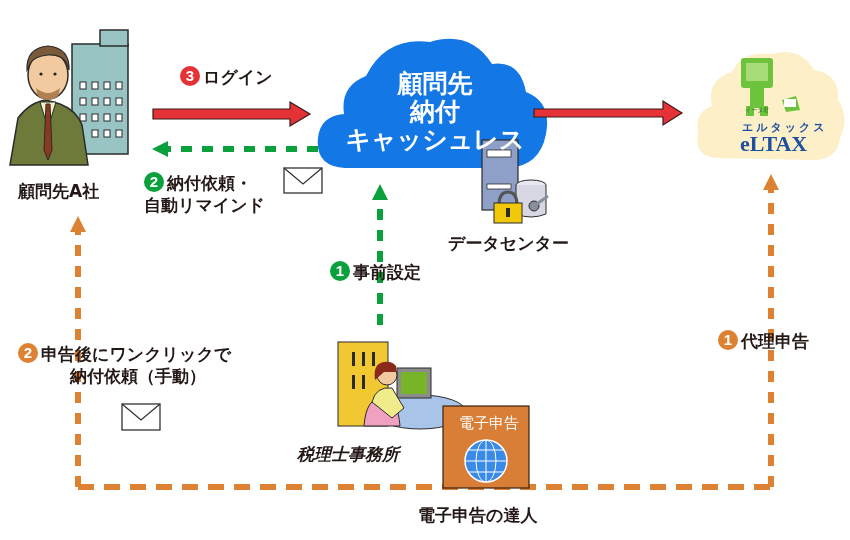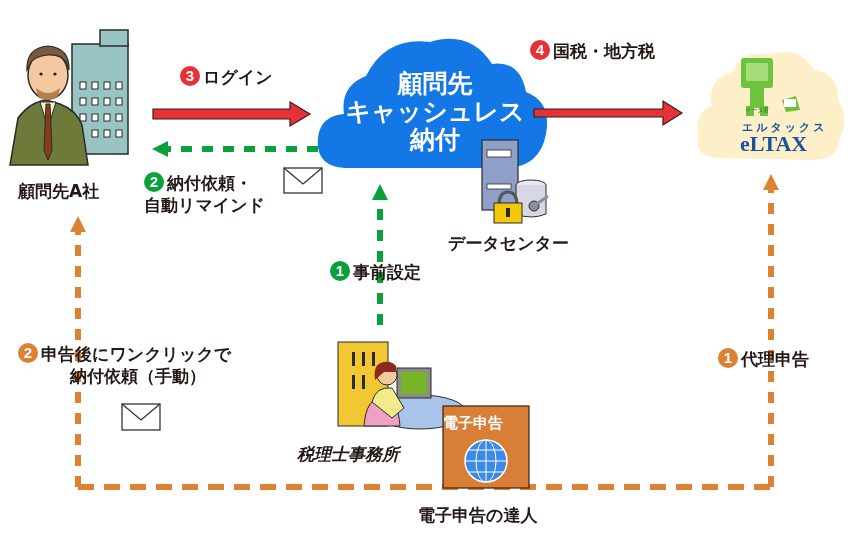"4 国税・地方税" div { html: <div><span>4</span><span>国税・地方税</span></div> -> none }
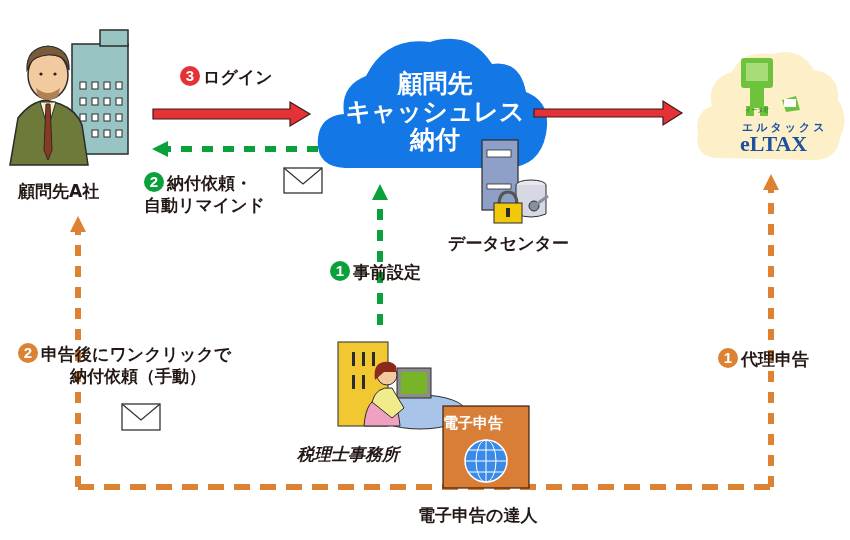"キャッシュレス" div { order: before "納付" -> after "納付" }
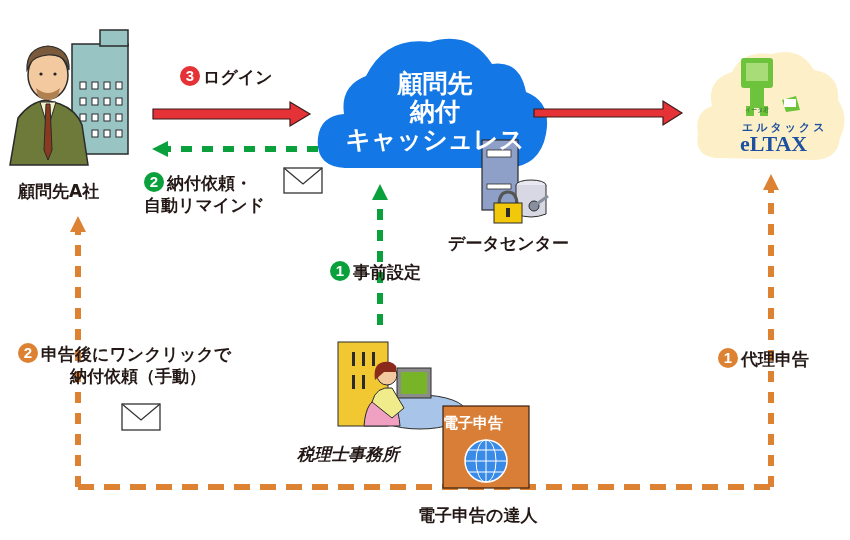"1 代理申告" div.lbl { top: 348px -> 330px }
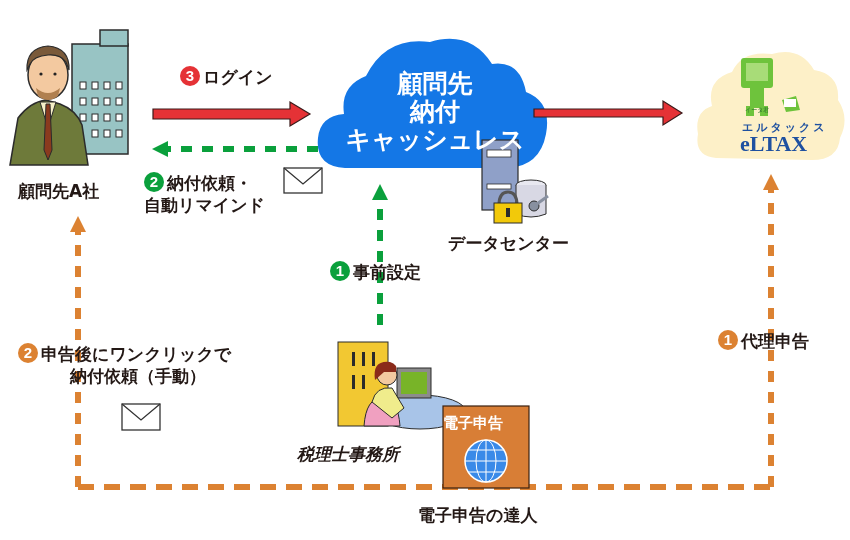"電子申告" div.abs { font-weight: bold -> normal; text-align: left -> right }
